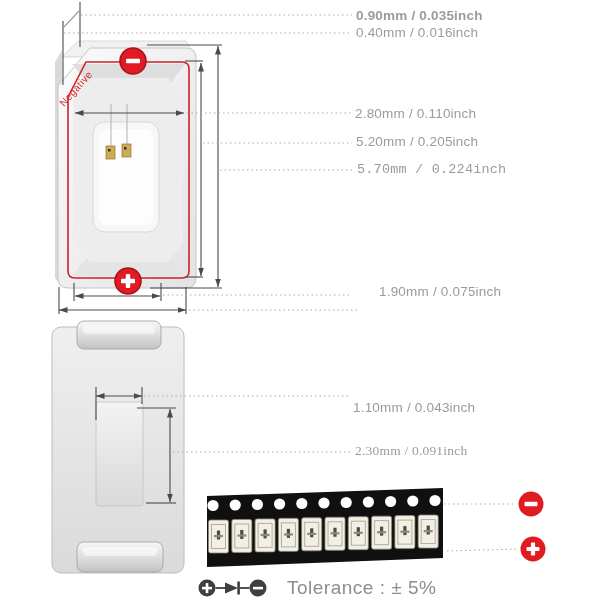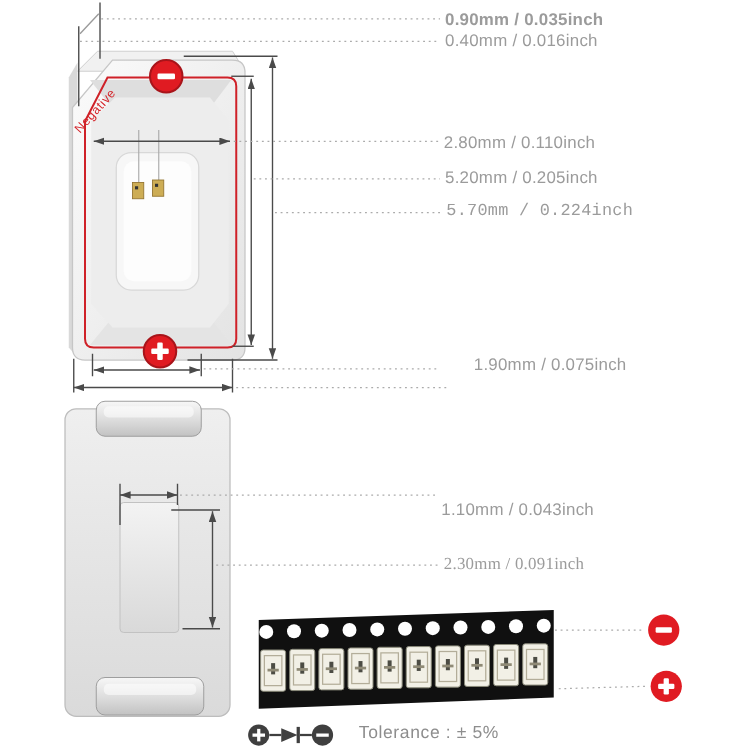"Tolerance : ± 5%" .tolerance { font-size: 14px -> 19px }
